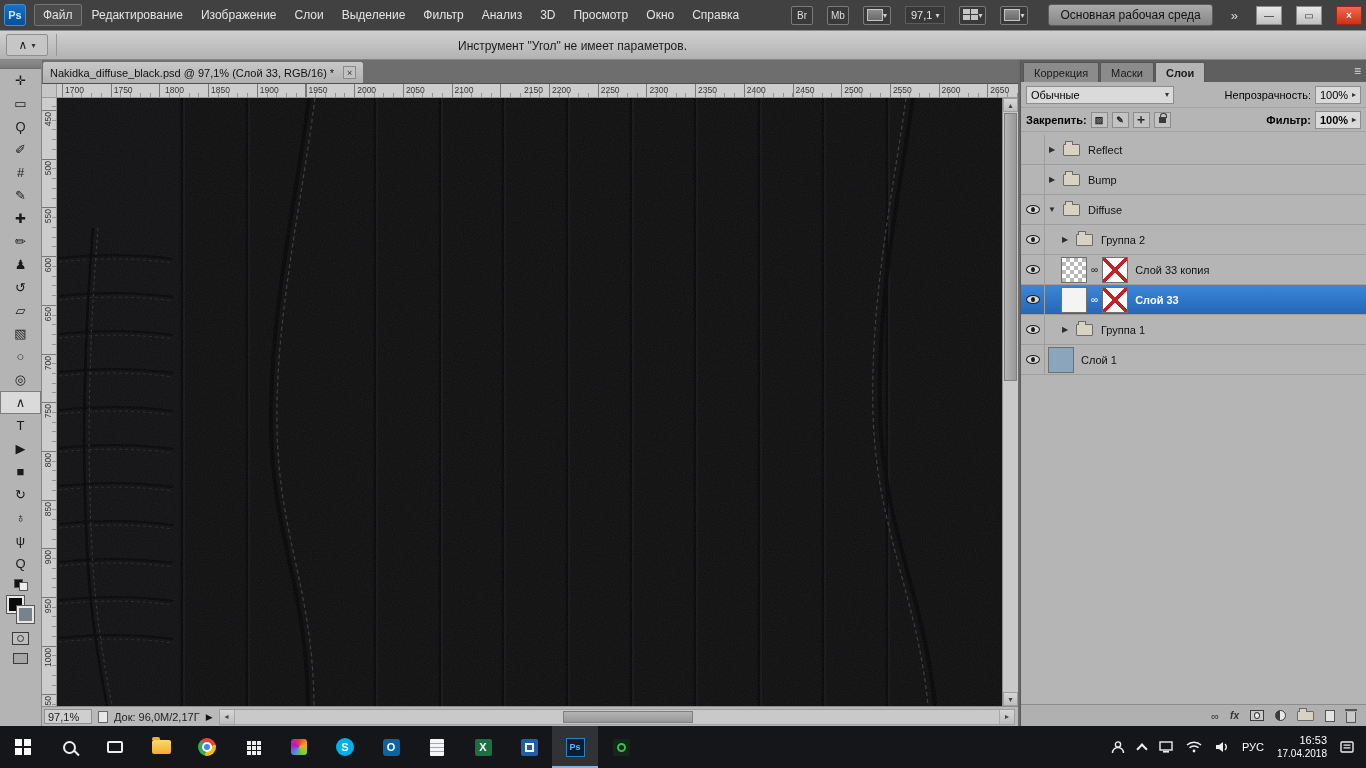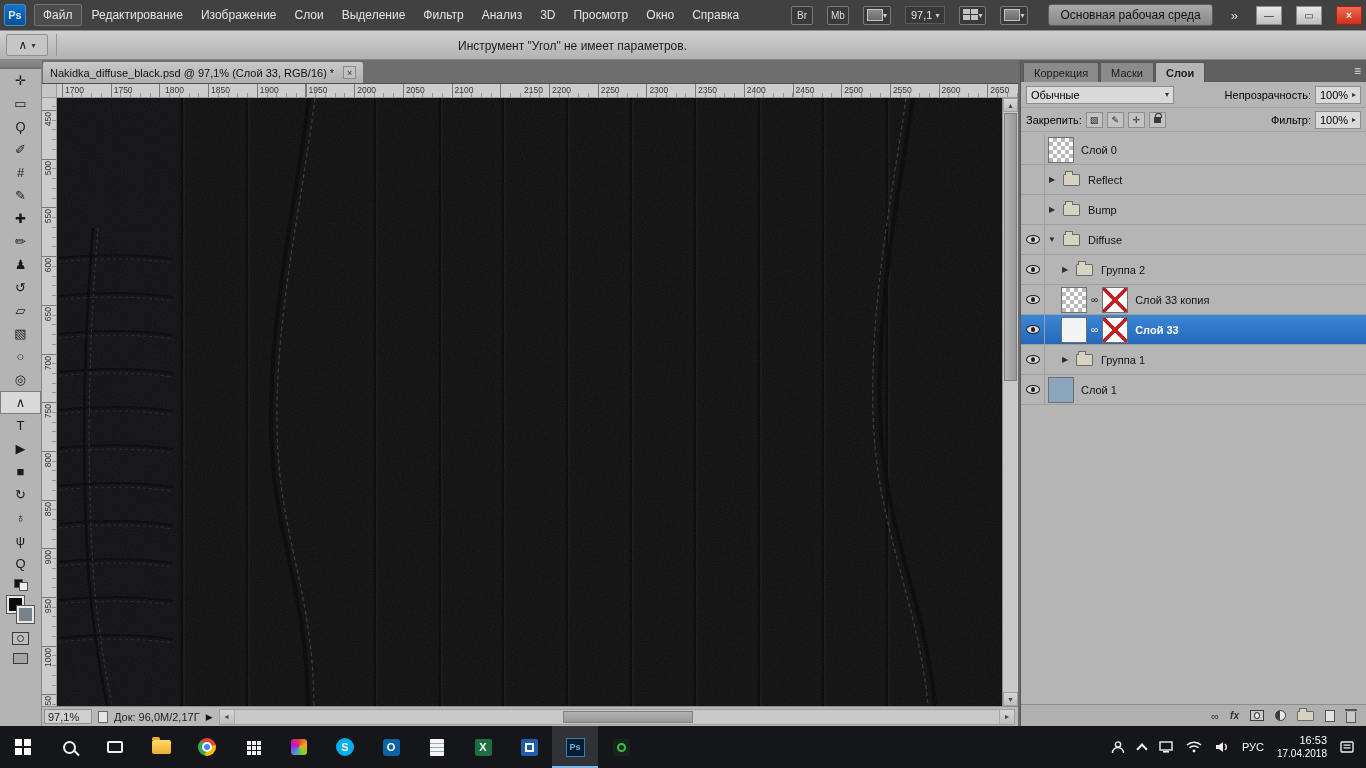"Закрепить:" .lock-row { font-weight: none -> bold }
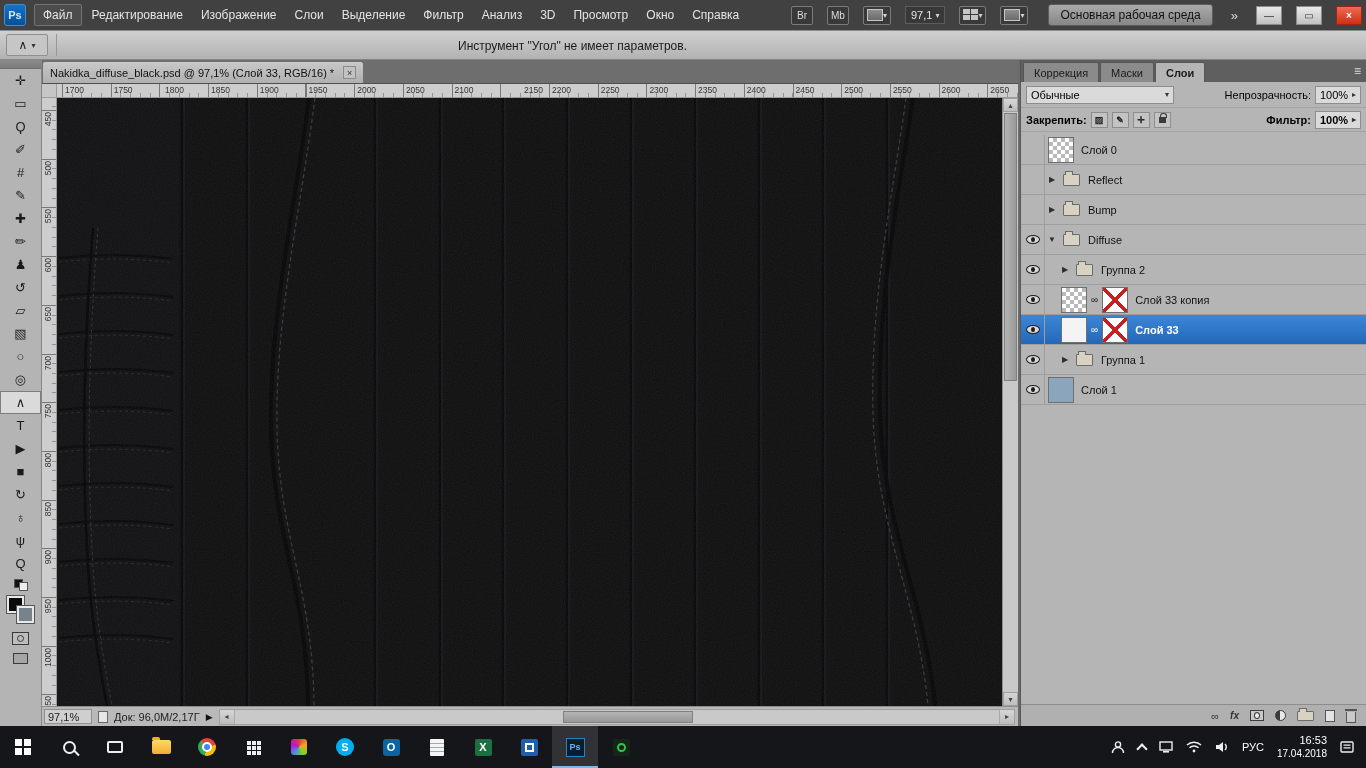"Слой 0" div.lrow { html: <div> <div></div> <div></div> <span>Слой 0</span> </div> -> none }
